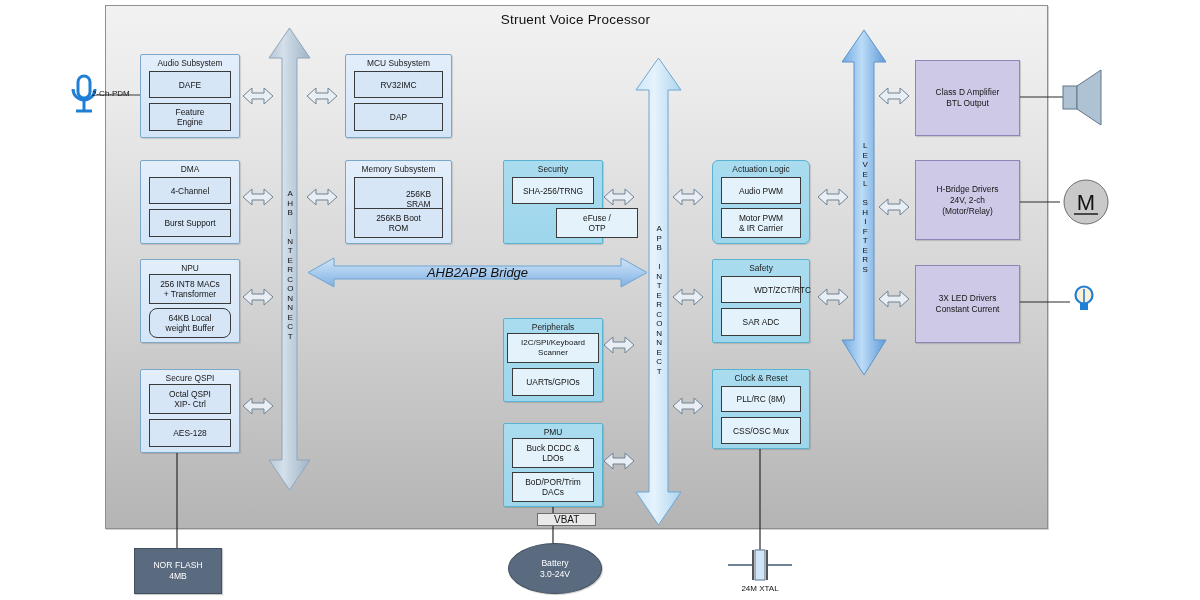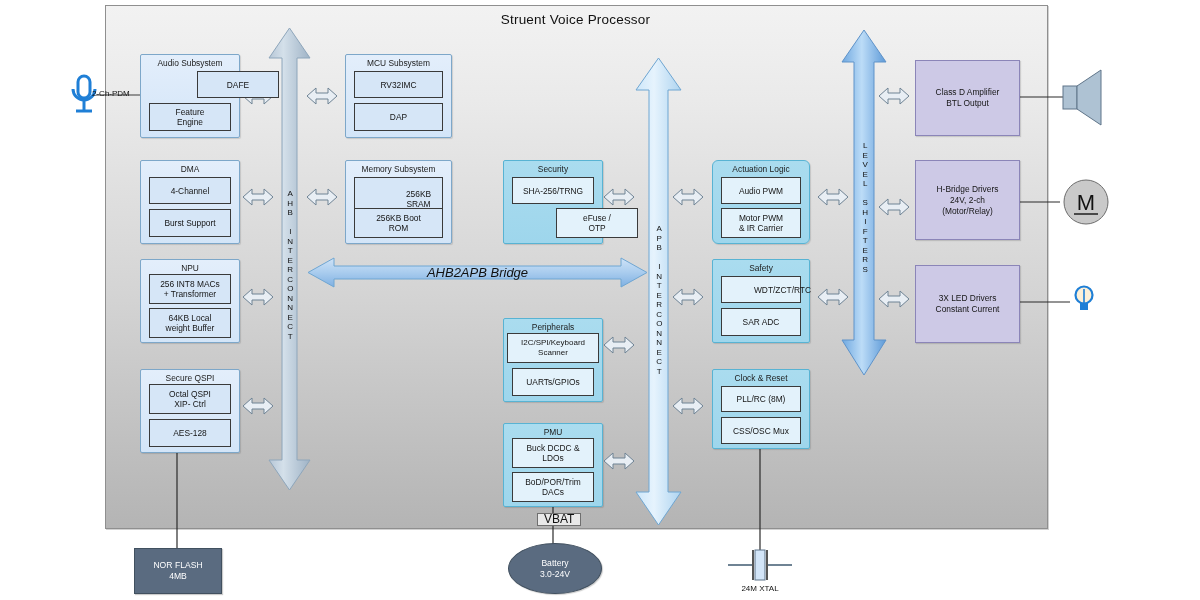"DAFE" div.sub { margin-left: 48px -> none }
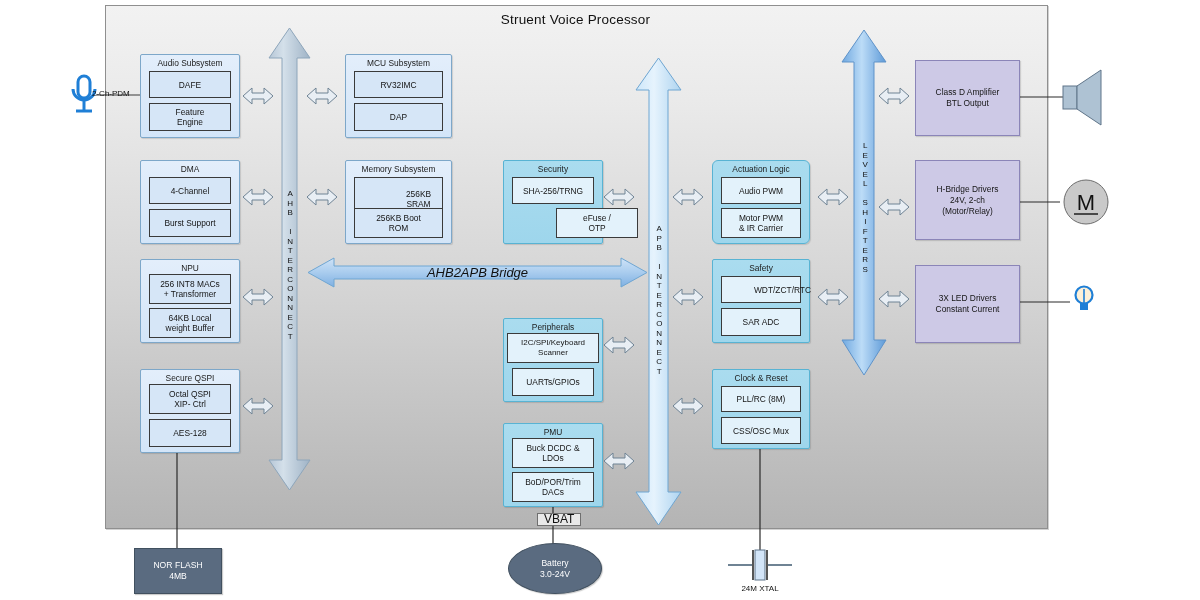"64KB Local" div.sub { border-radius: none -> 8px }
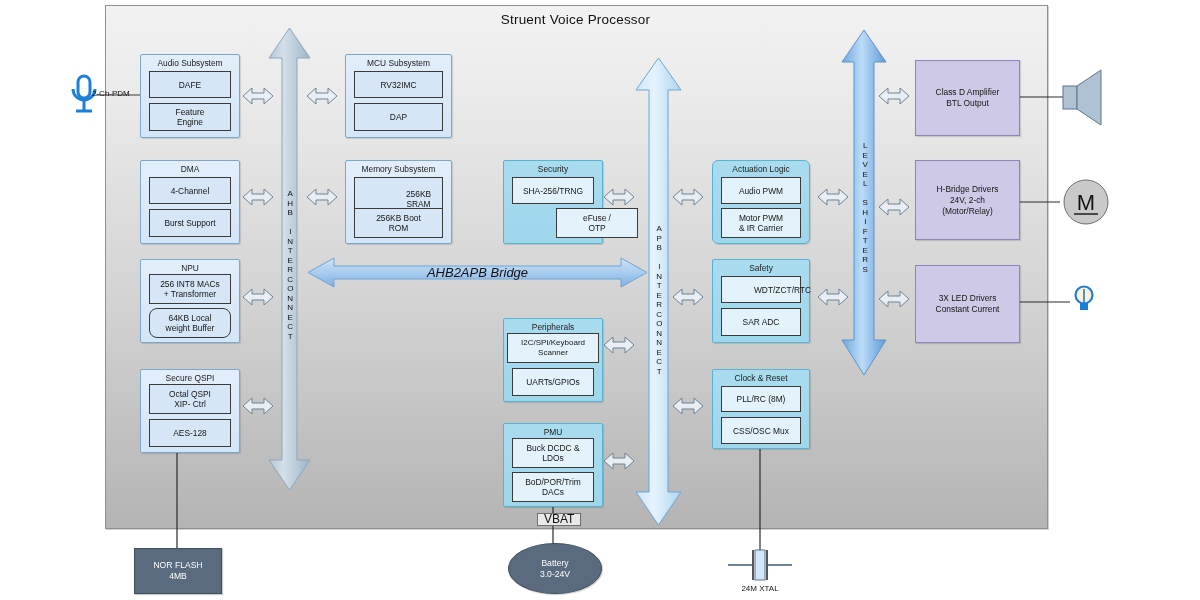"VBAT" .boxed-lbl { font-size: 12px -> 10px; padding: 0 6px -> 0 16px }
